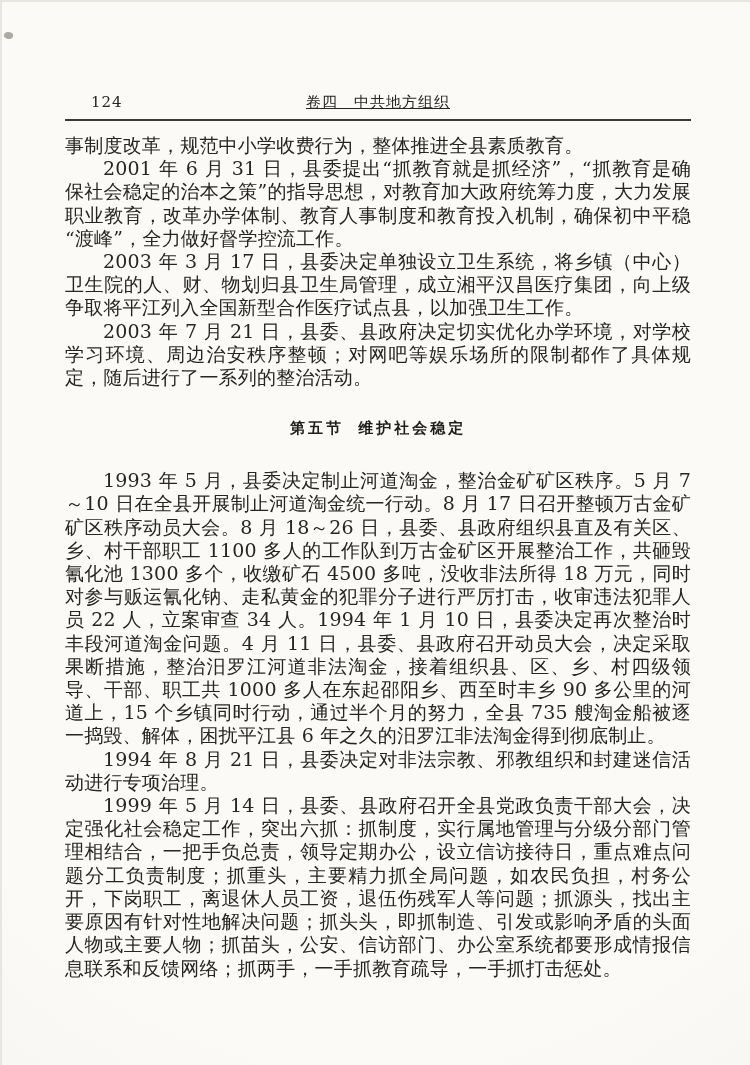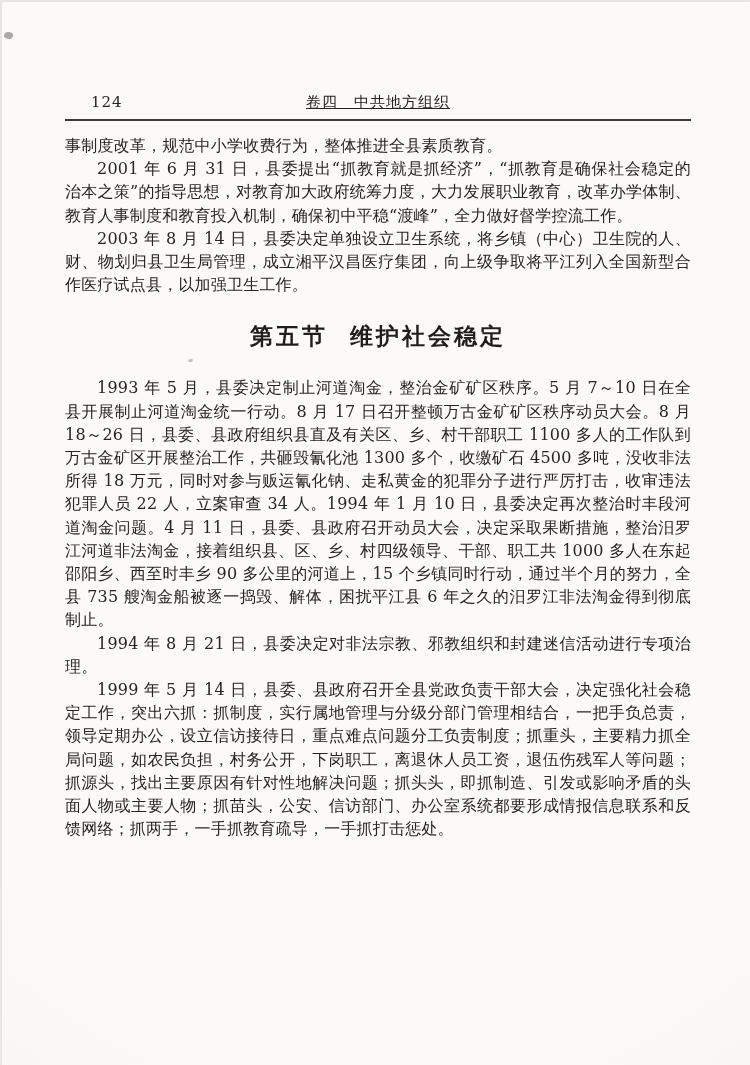"事制度改革，规范中小学收费行为，整体推进全县素质教育。" .para { font-size: 16px -> 19px }
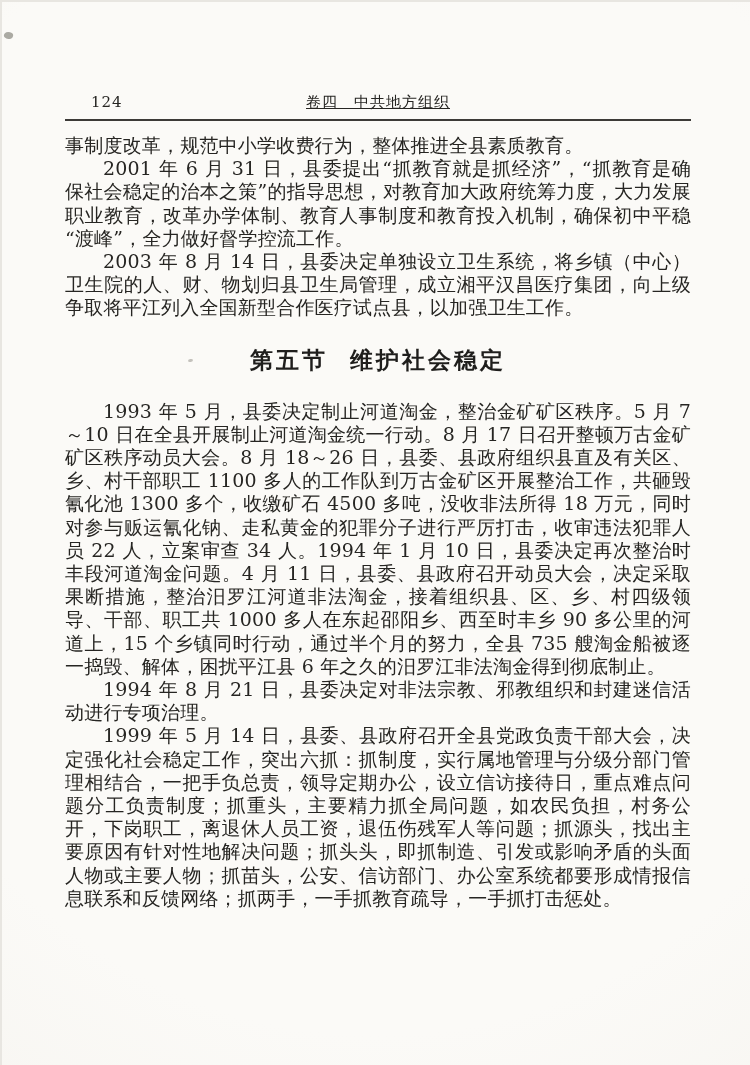"2003 年 8 月 14" p.para { text: 8 月 14 -> 3 月 17 }
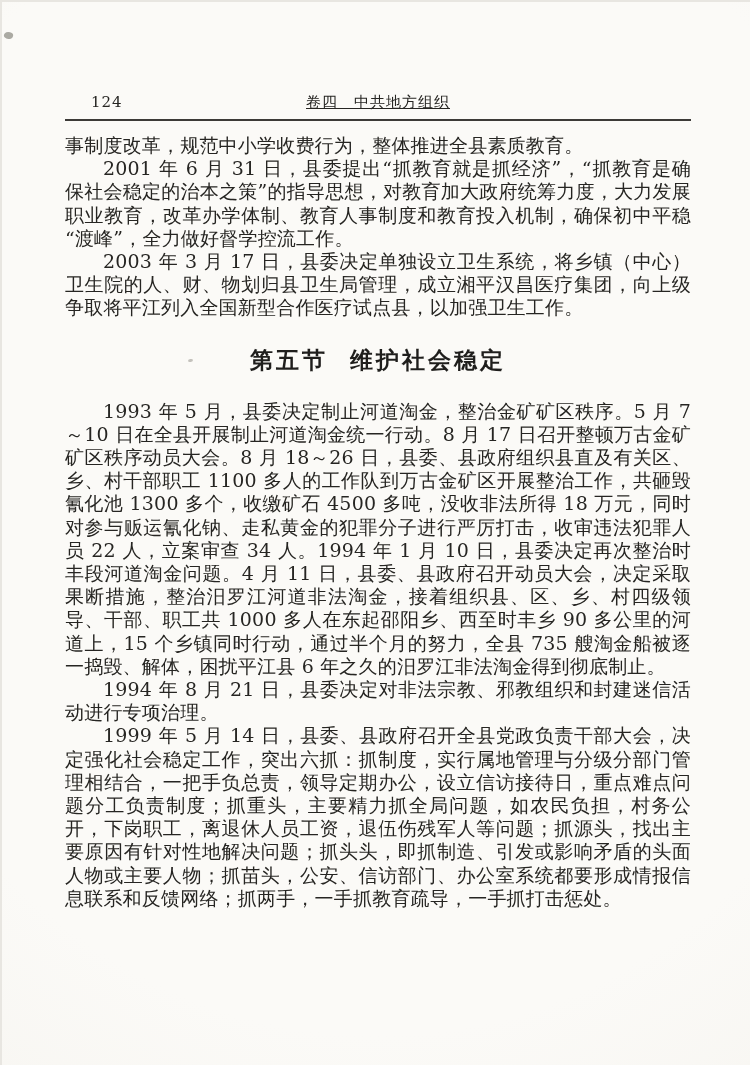"2003 年 7 月 21" p.para { html: none -> <p>2003 年 7 月 21 日，县委、县政府决定切实优化办学环境，对学校学习环境、周边治安秩序整顿；对网吧等娱乐场所的限制都作了具体规定，随后进行了一系列的整治活动。</p> }
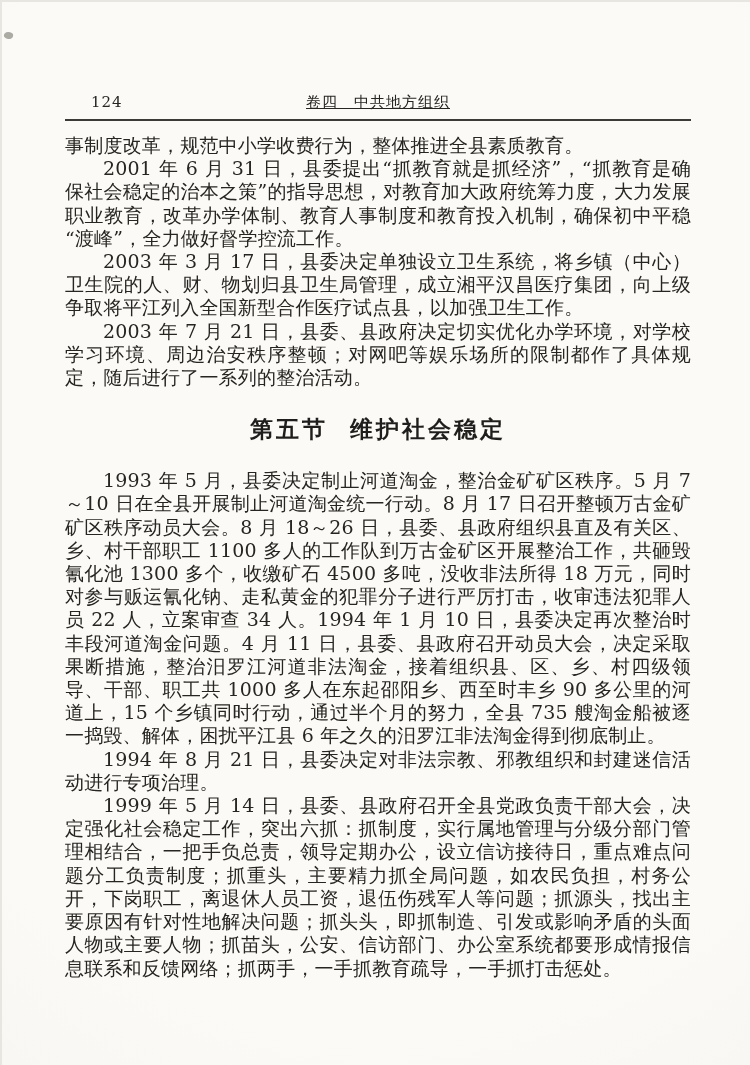"第五节 维护社会稳定" .section-title { font-family: Liberation Serif, serif -> Liberation Mono, monospace; font-size: 23px -> 15px }
